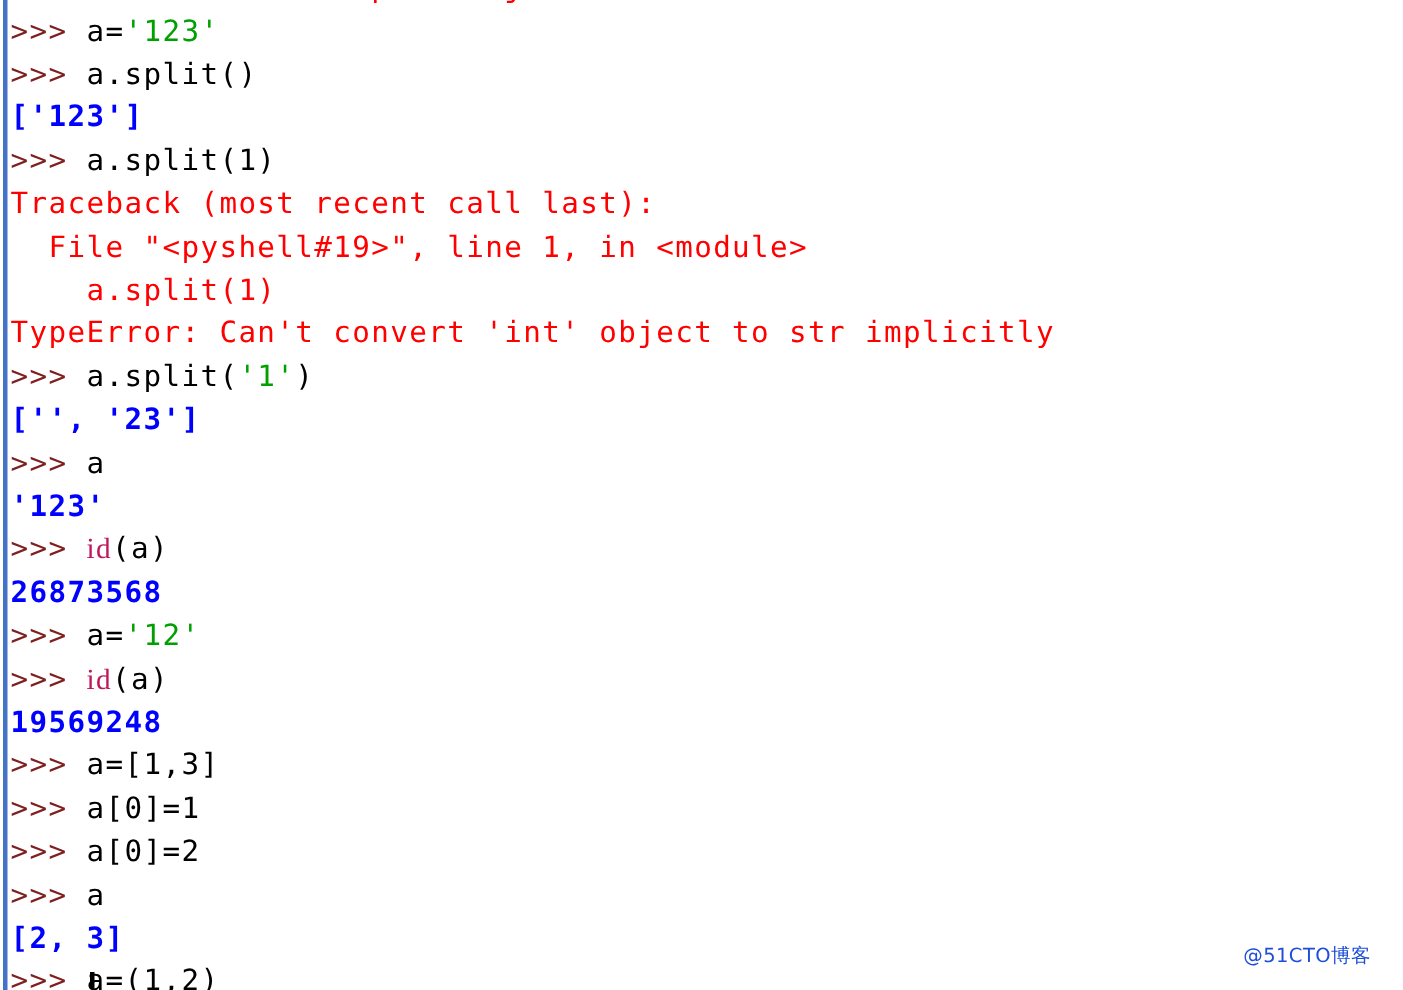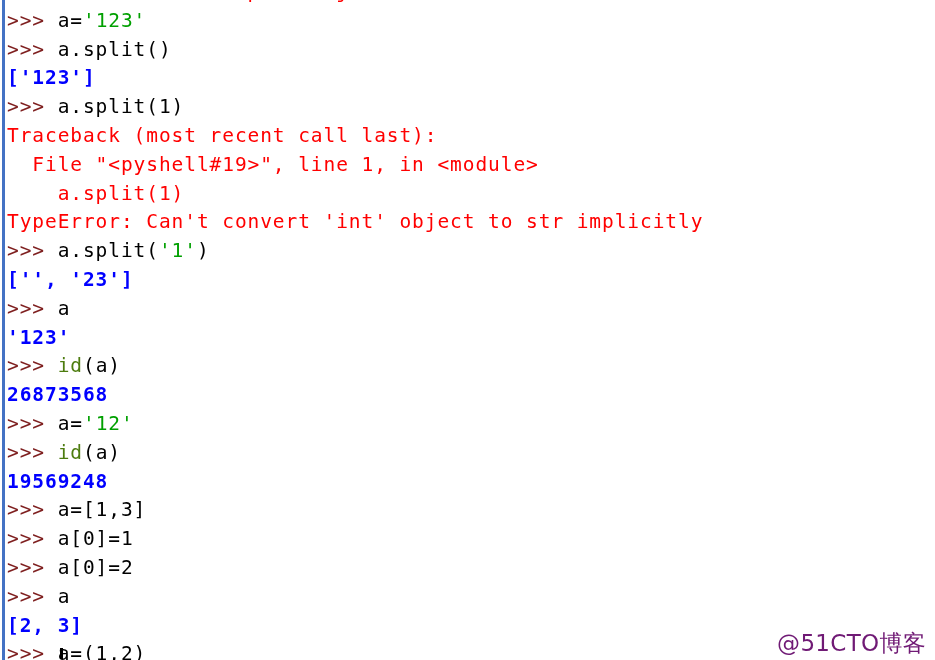"id" .c-builtin { color: #4d7c0f -> #be185d; font-family: none -> Liberation Serif, serif }
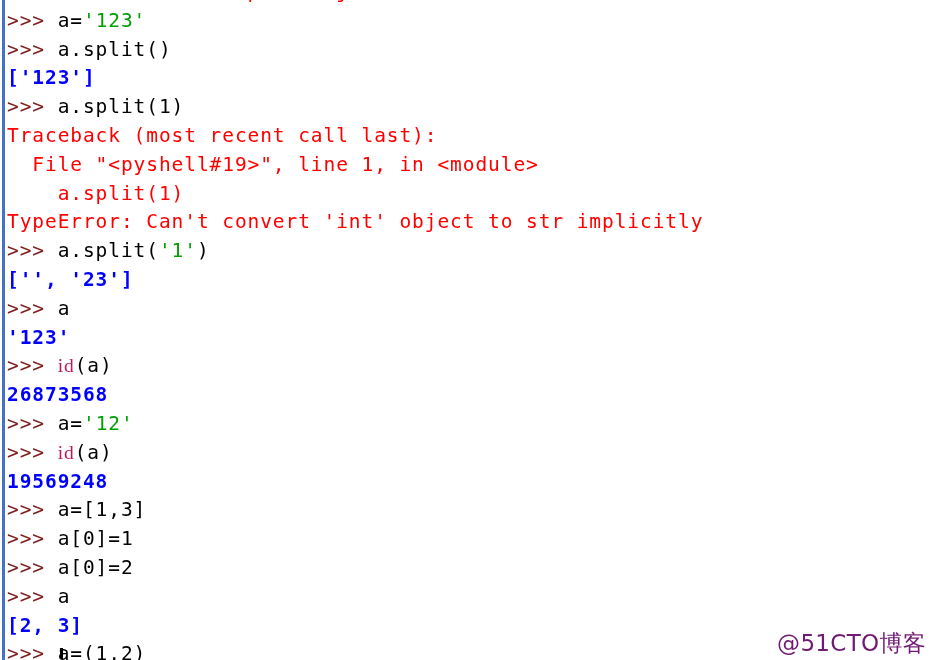"@51CTO博客" #watermark { color: #701a75 -> #1d4ed8; font-size: 23px -> 13px; right: 9px -> 21px }
